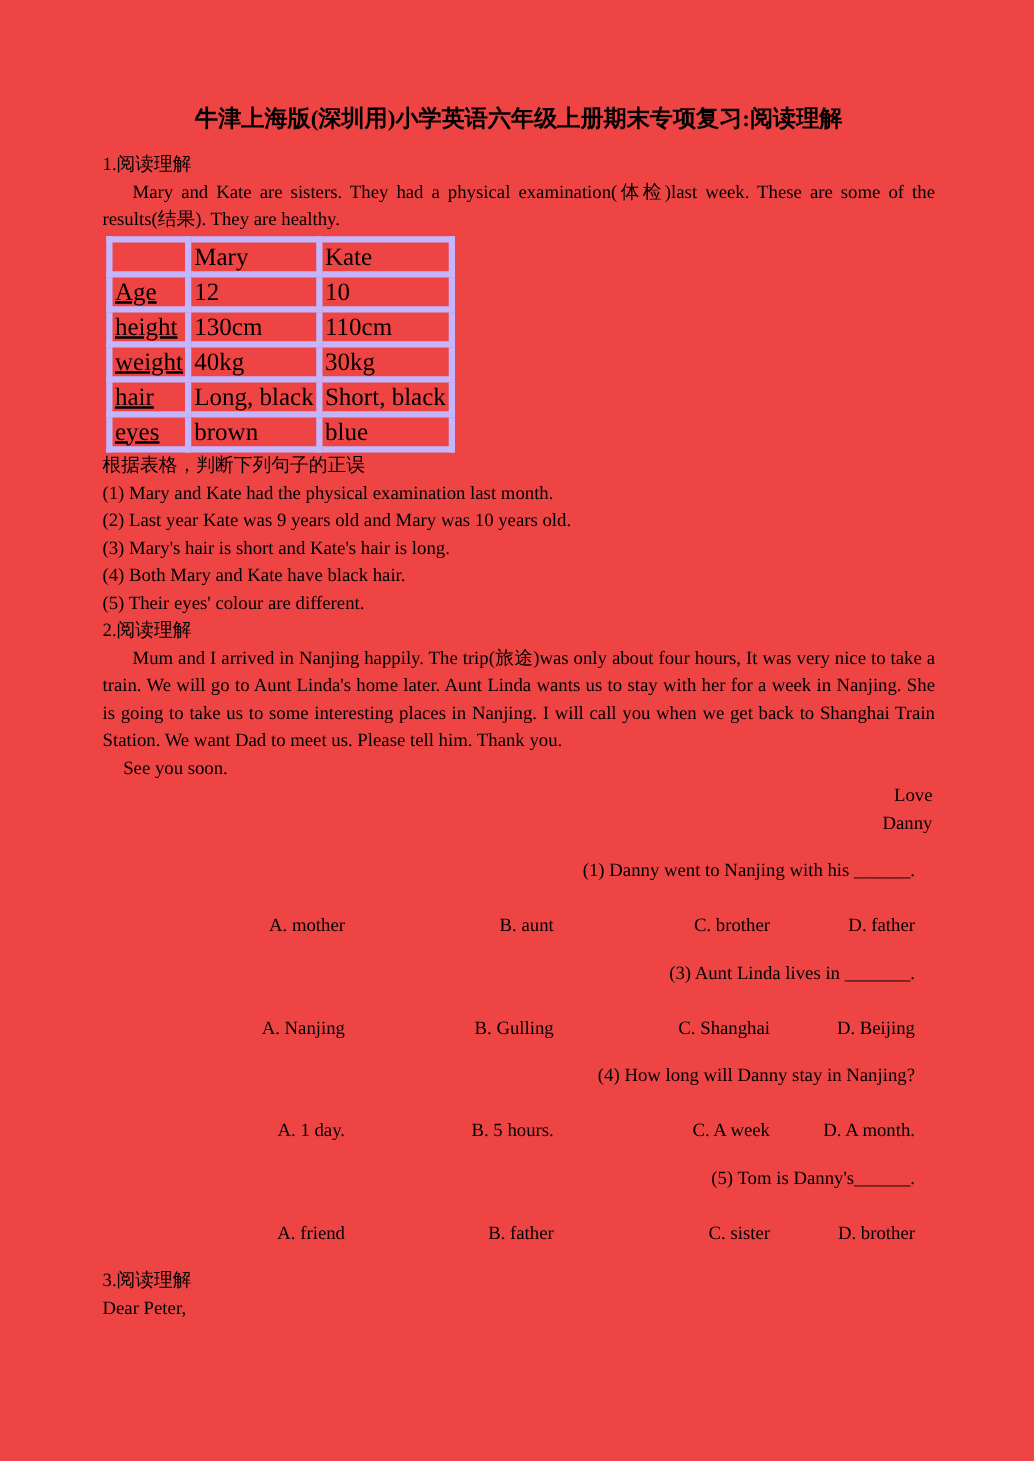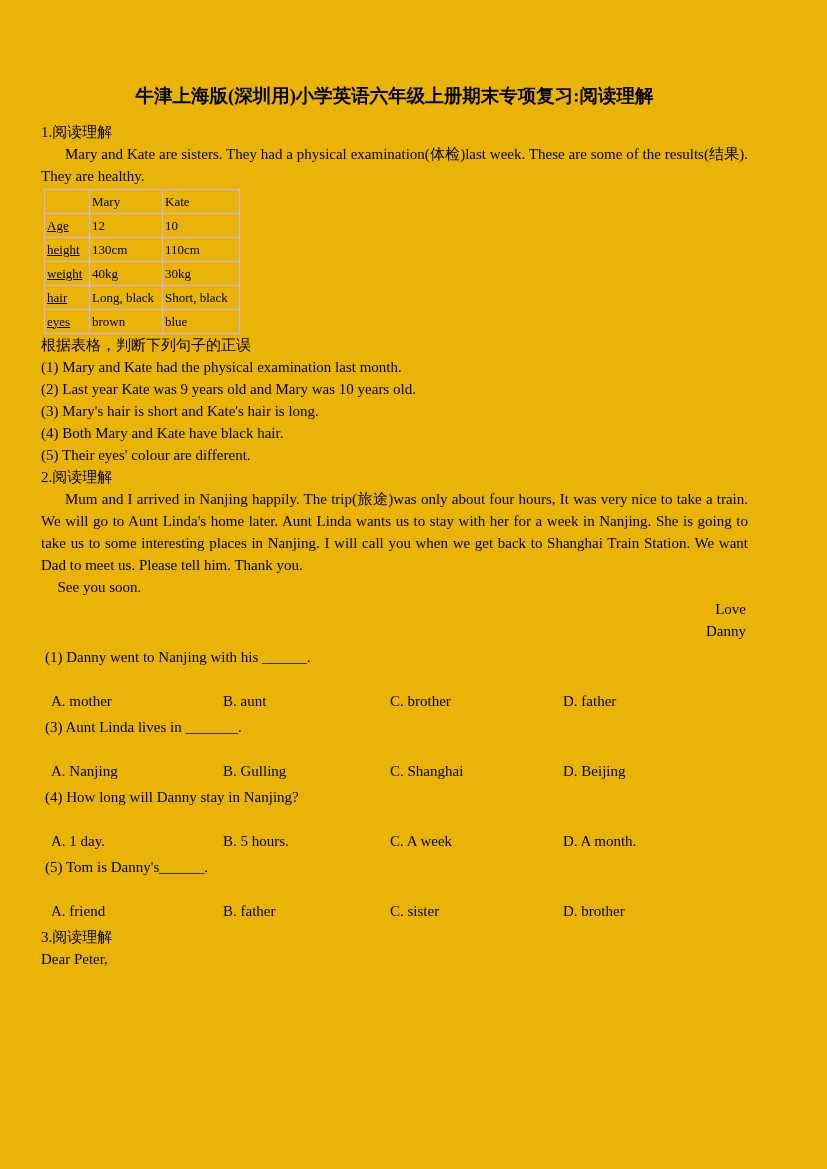"牛津上海版(深圳用)小学英语六年级上册期末专项复习:阅读理解" .page { background: #eab308 -> #ef4444; padding: 84px 79px 0 41px -> 84px 79px 0 82px }
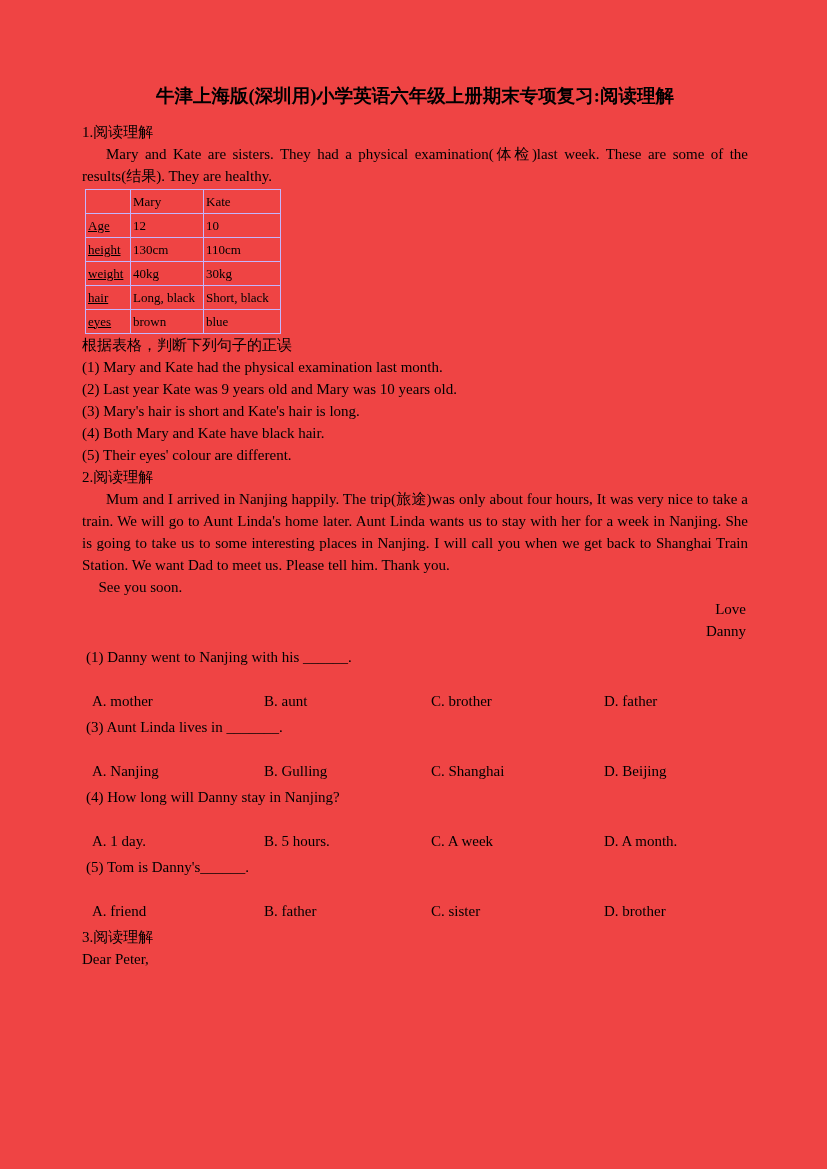"Mary" table.results td { border: 1px solid #c4b5fd -> 5px solid #c4b5fd; font-size: 13px -> 20px }
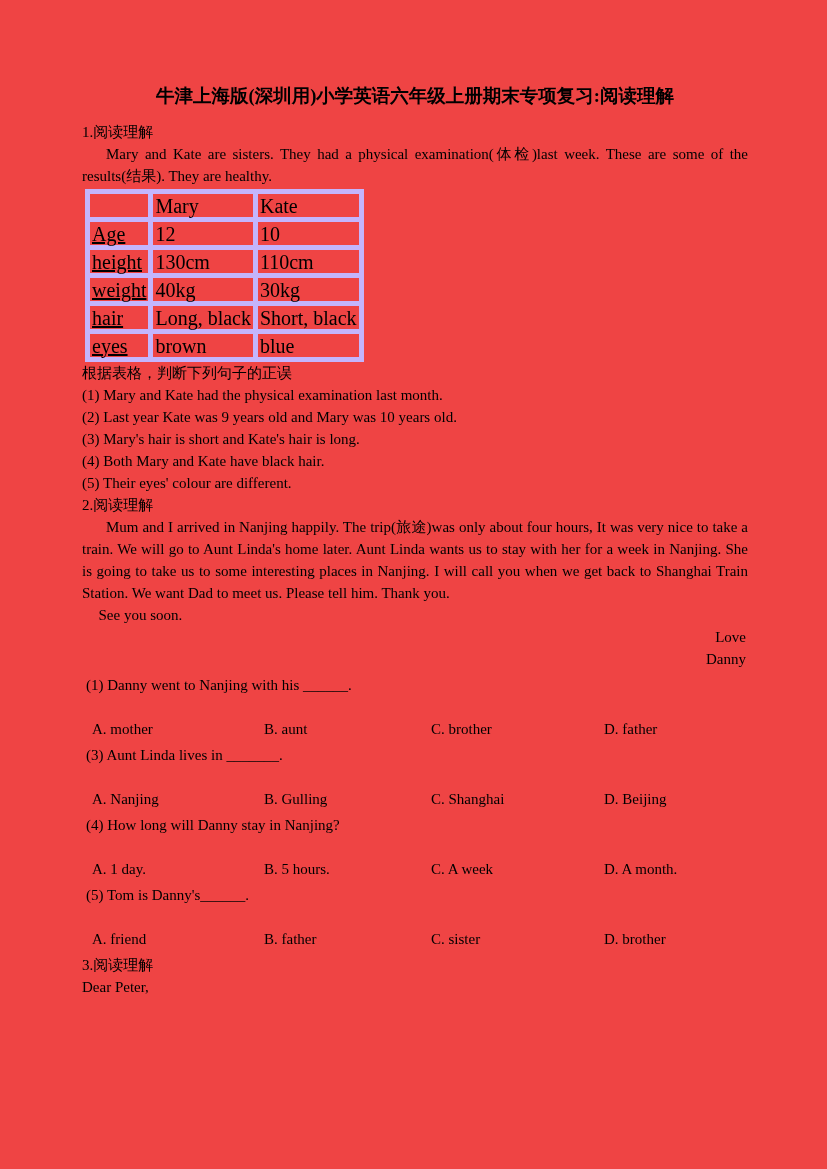"(1) Danny went to Nanjing" .question-block { margin: 4px -> 16px; text-align: none -> right }
